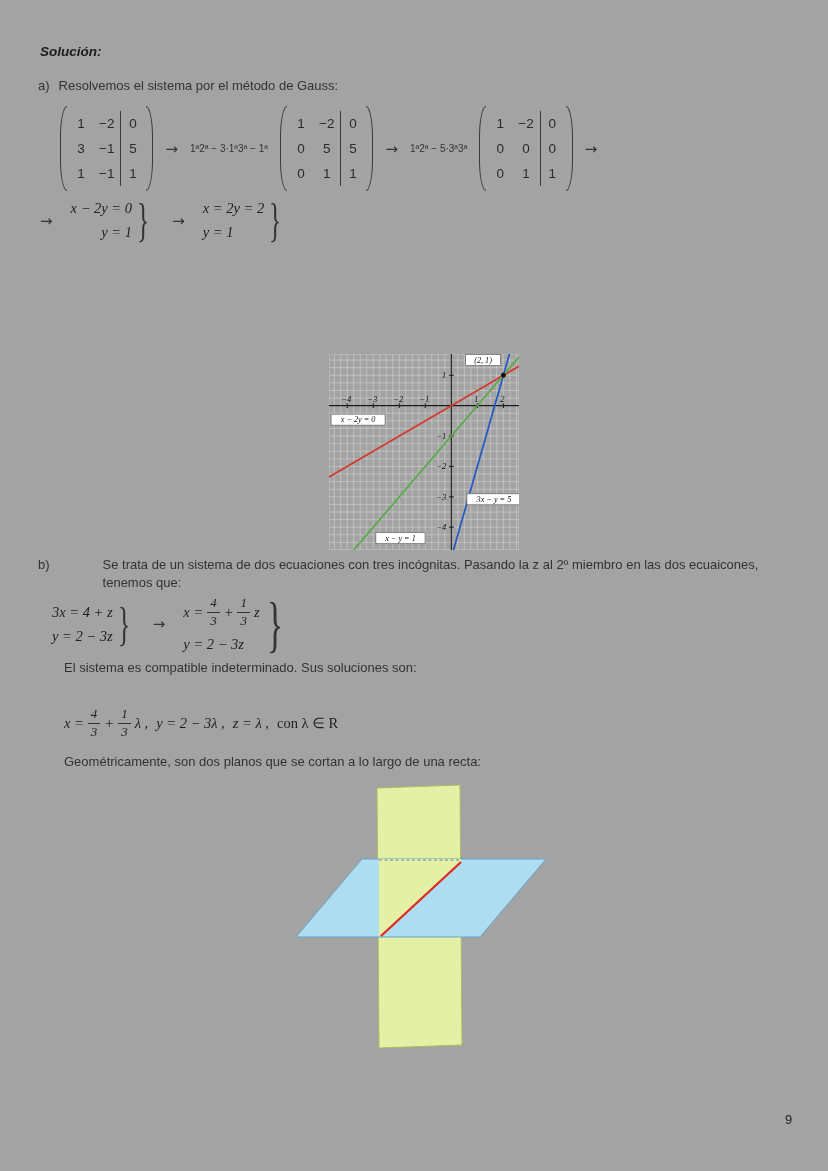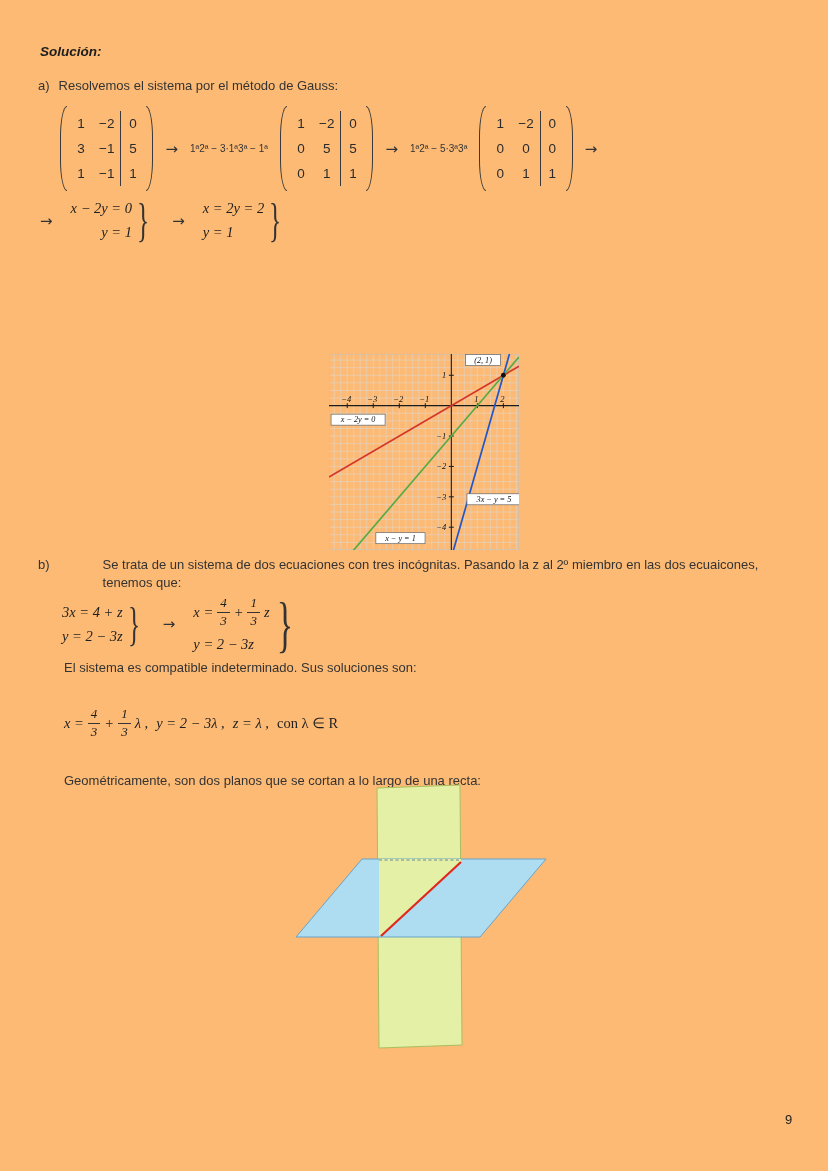"Solución:" .page { background: #fdba74 -> #a3a3a3 }
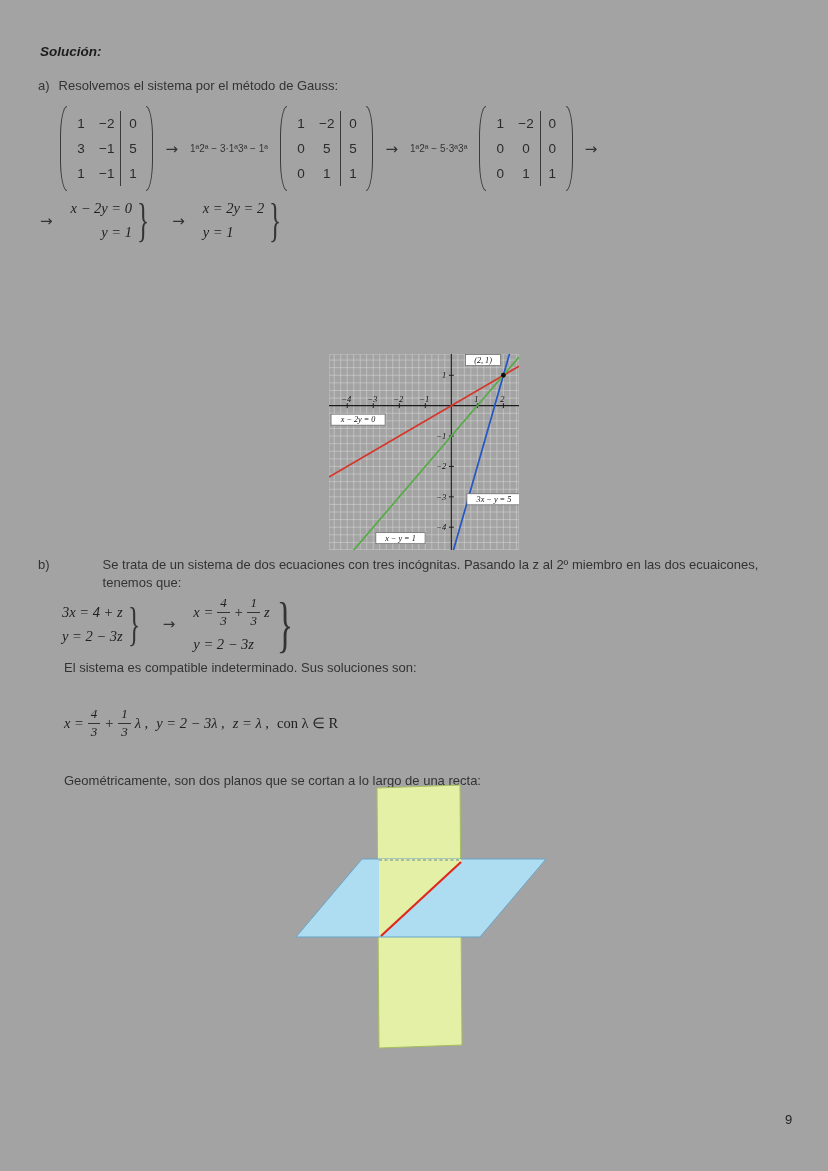"3x = 4 + z" #sysrow-b { left: 62px -> 52px }
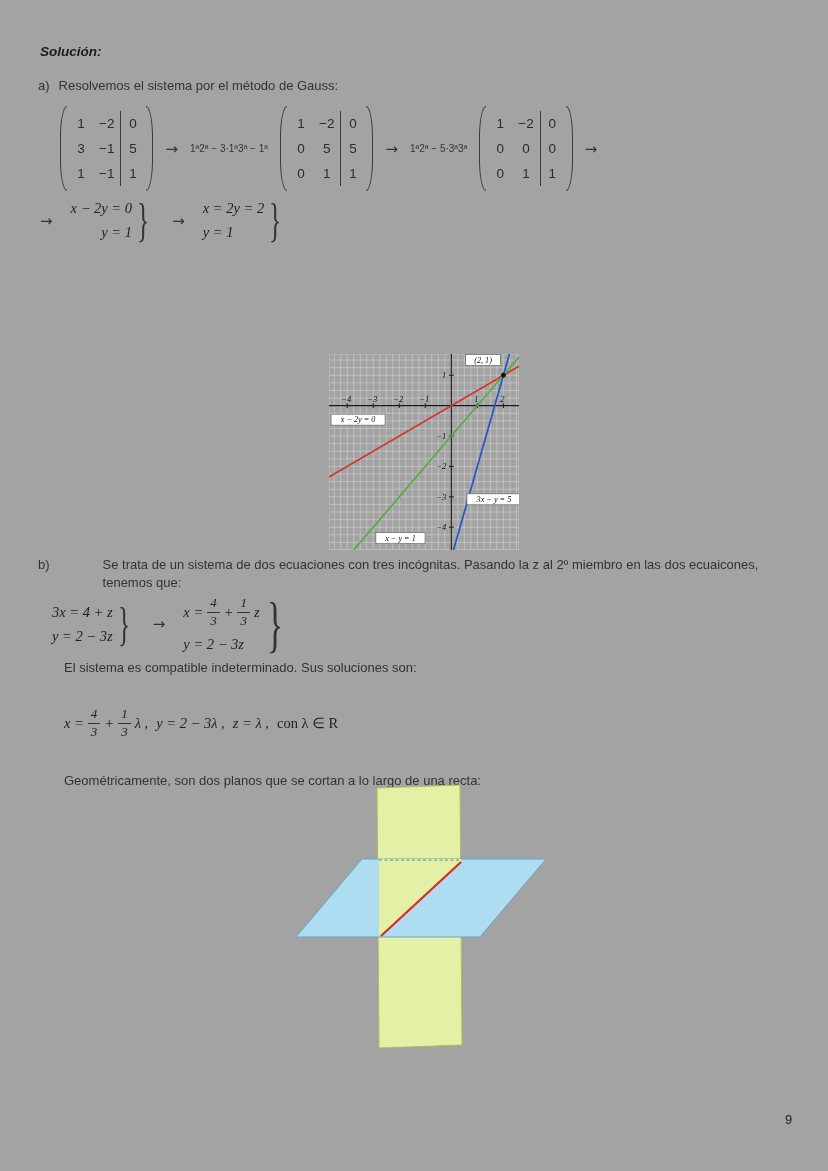"Geométricamente, son dos planos que" #geom-b { top: 773px -> 754px }
